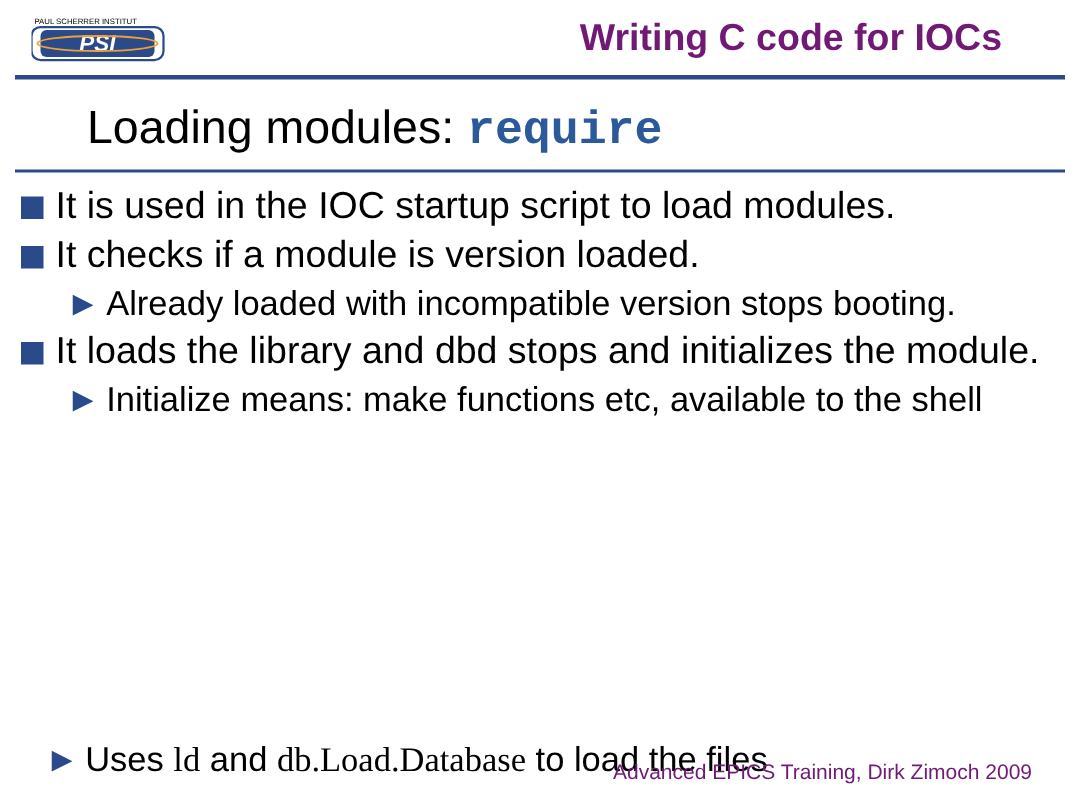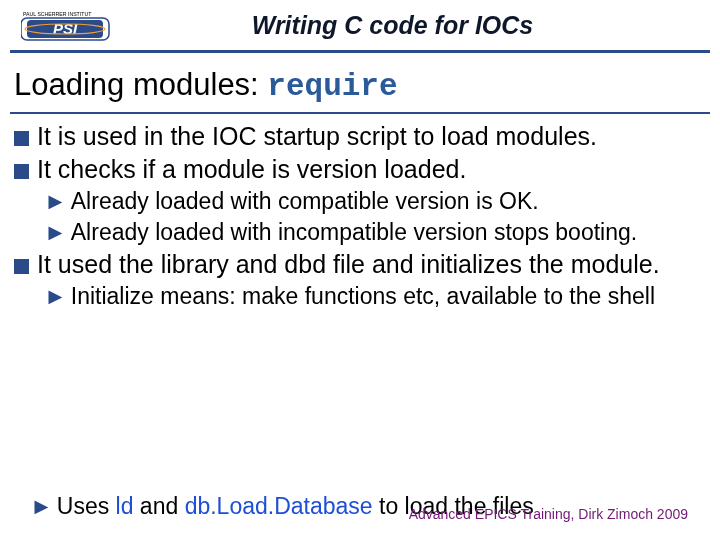"Writing C code for IOCs" .title { color: #0f172a -> #701a75; font-style: italic -> none; text-align: center -> right }
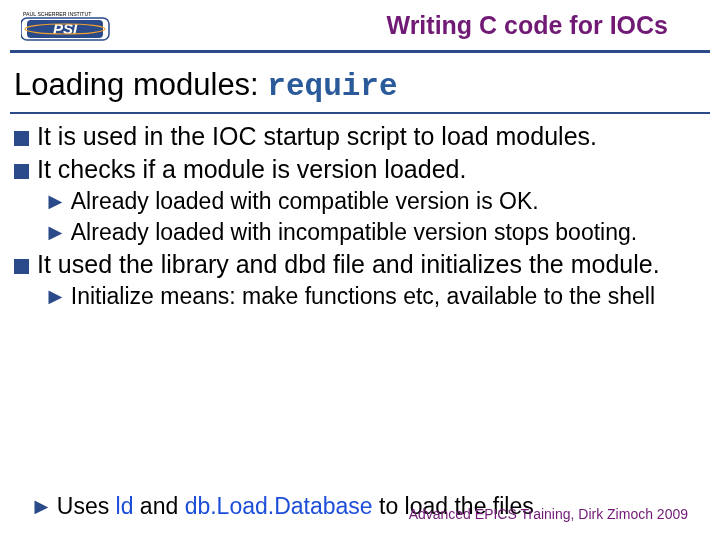"Loading modules: require" .subtitle { margin-left: none -> 44px }
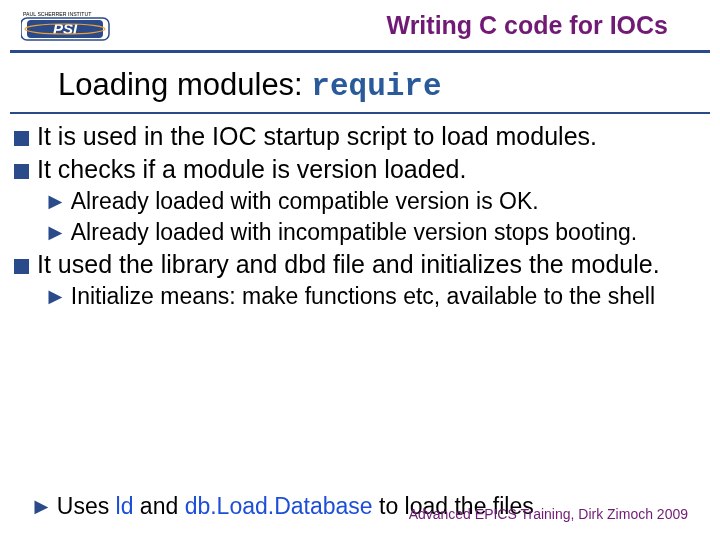"► Already loaded with compatible" div.l2 { html: <div> <span>►</span><span>Already loaded with compatible version is OK.</span> </div> -> none }
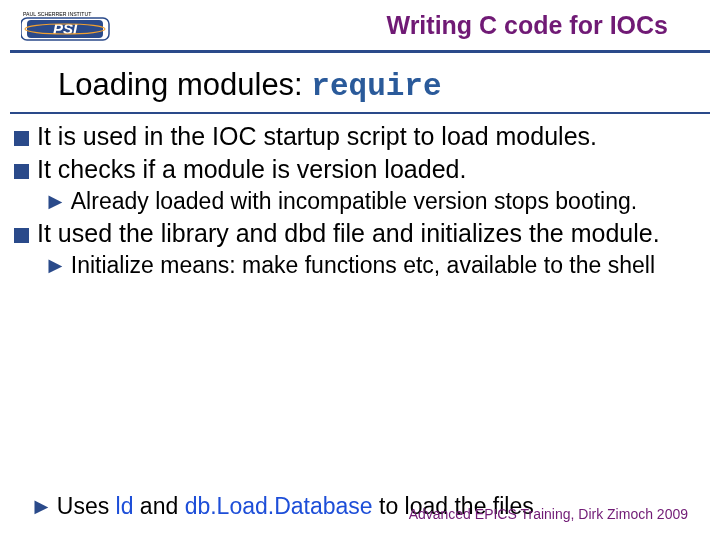"It used the library and" span { text: used the library and dbd file -> loads the library and dbd stops }
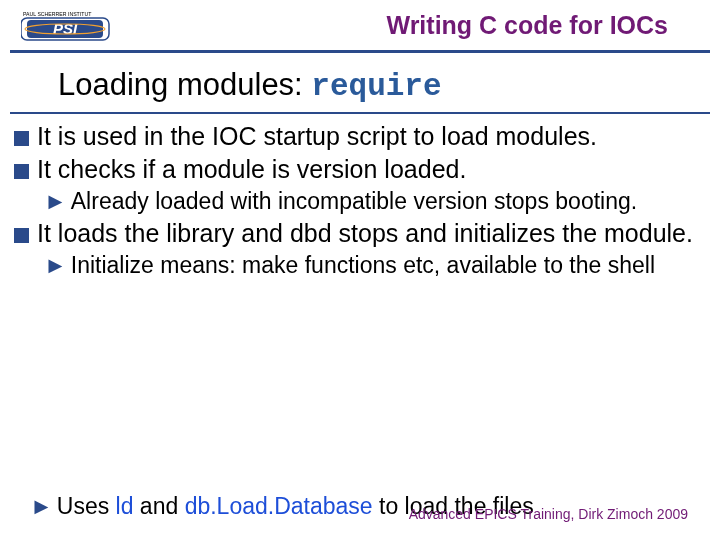"ld" .l2 .code { color: #1d4ed8 -> #000000; font-family: Liberation Sans, sans-serif -> Liberation Serif, serif }
